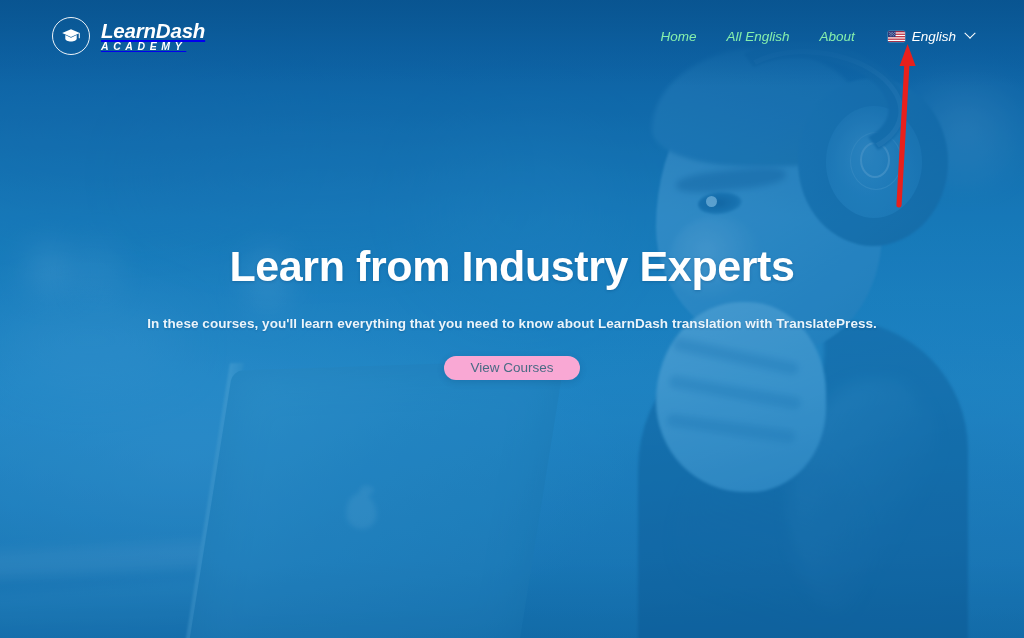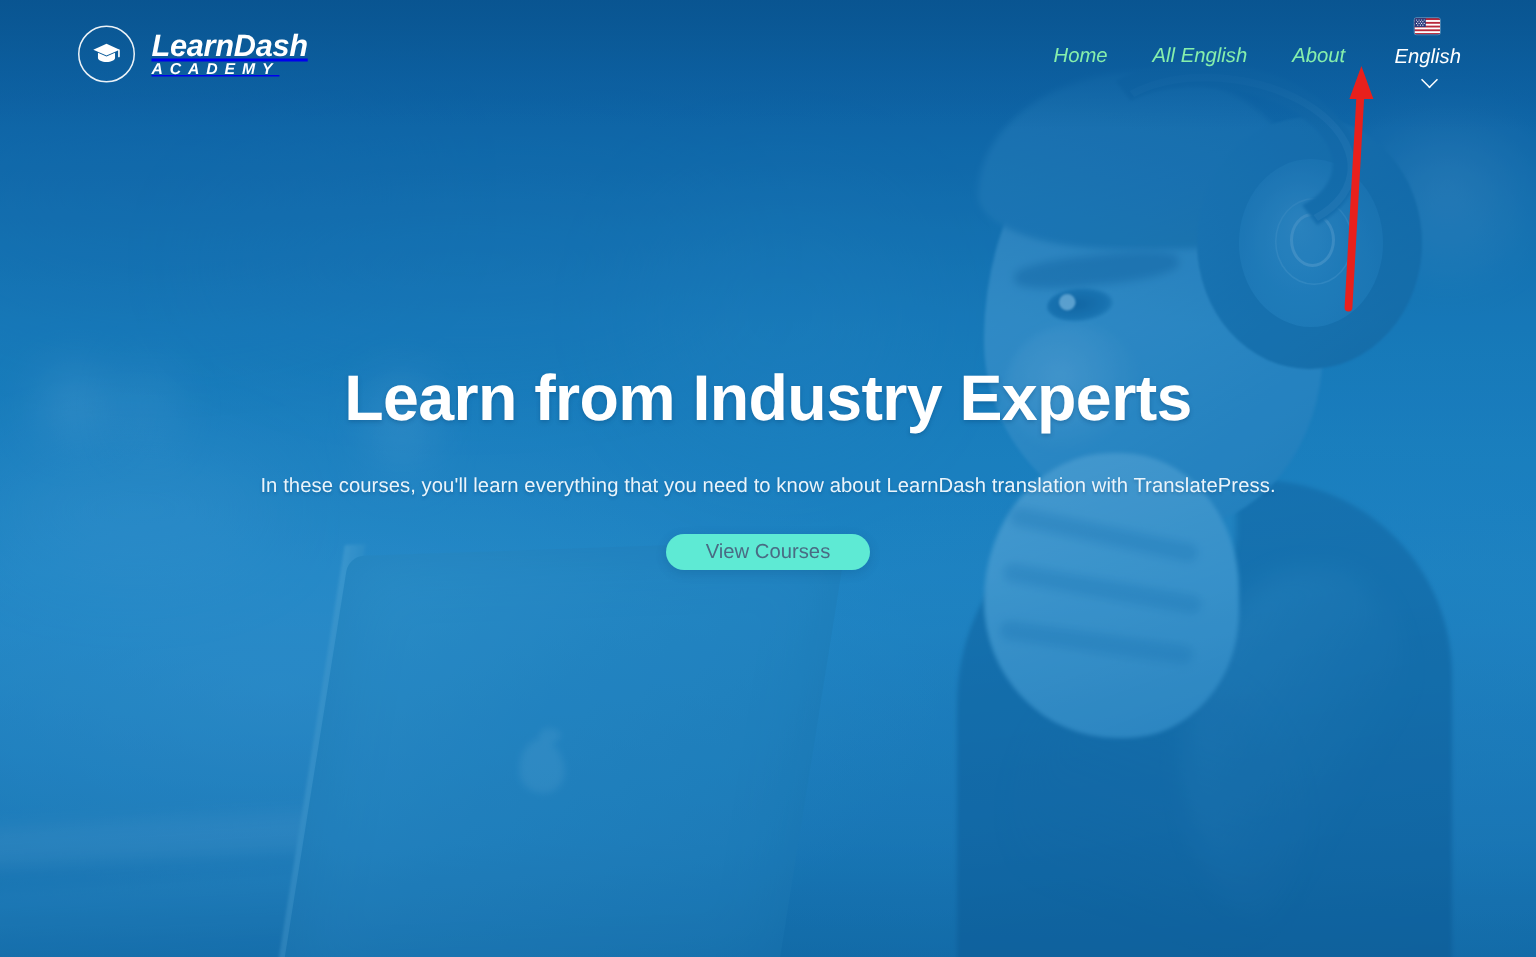"English" .lang { flex-direction: column -> none }
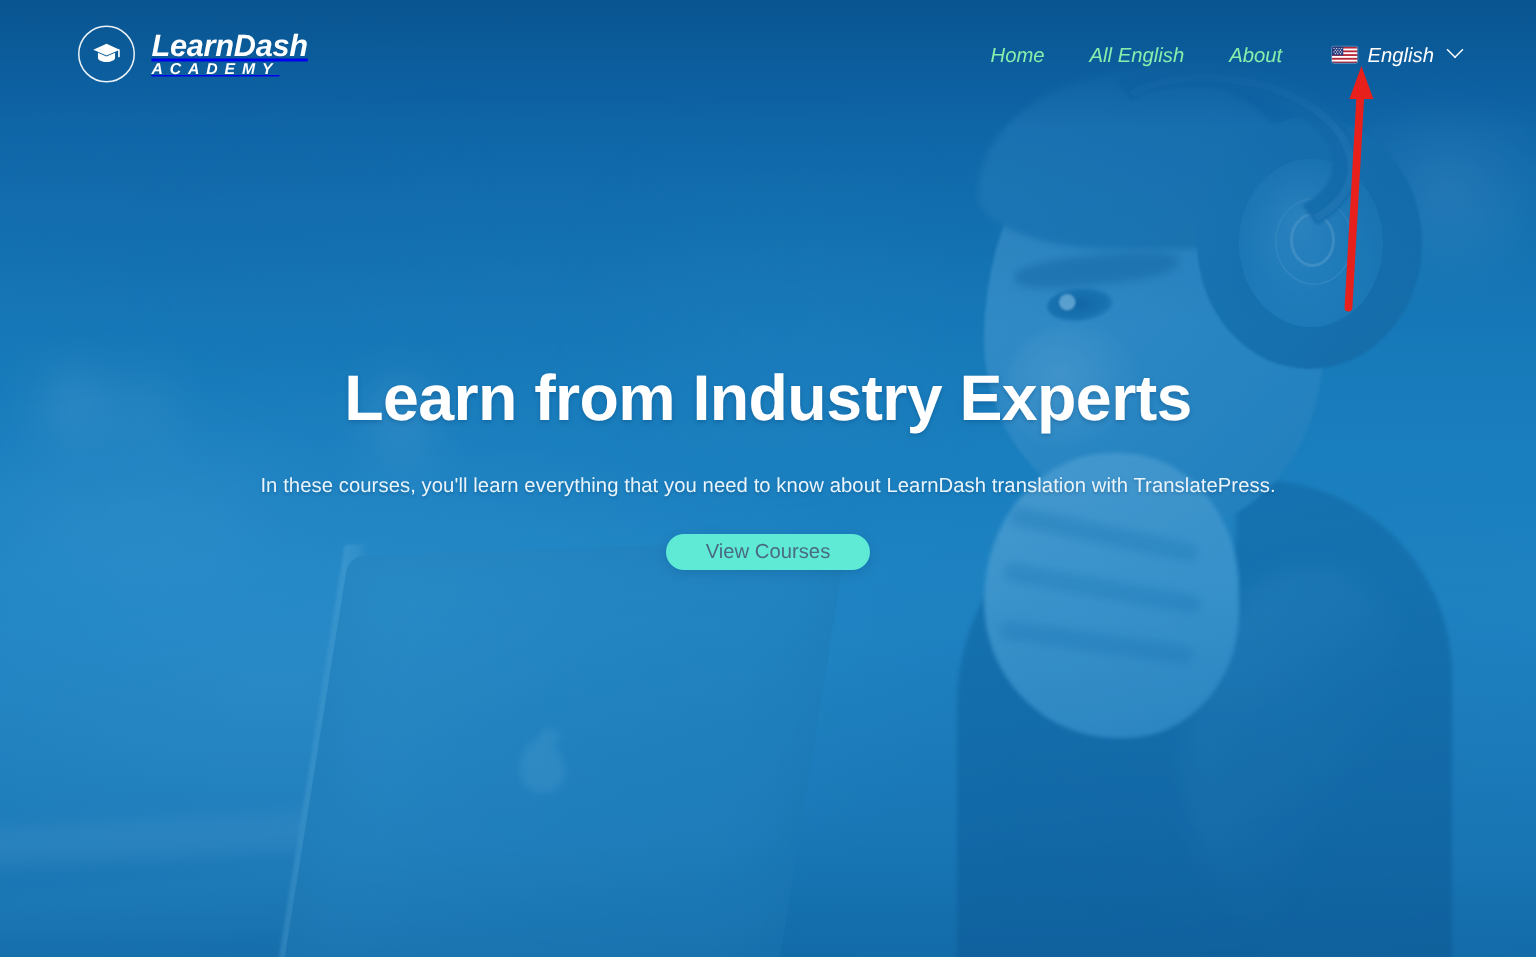"In these courses, you'll learn" .hero-sub { font-weight: 400 -> 700 }
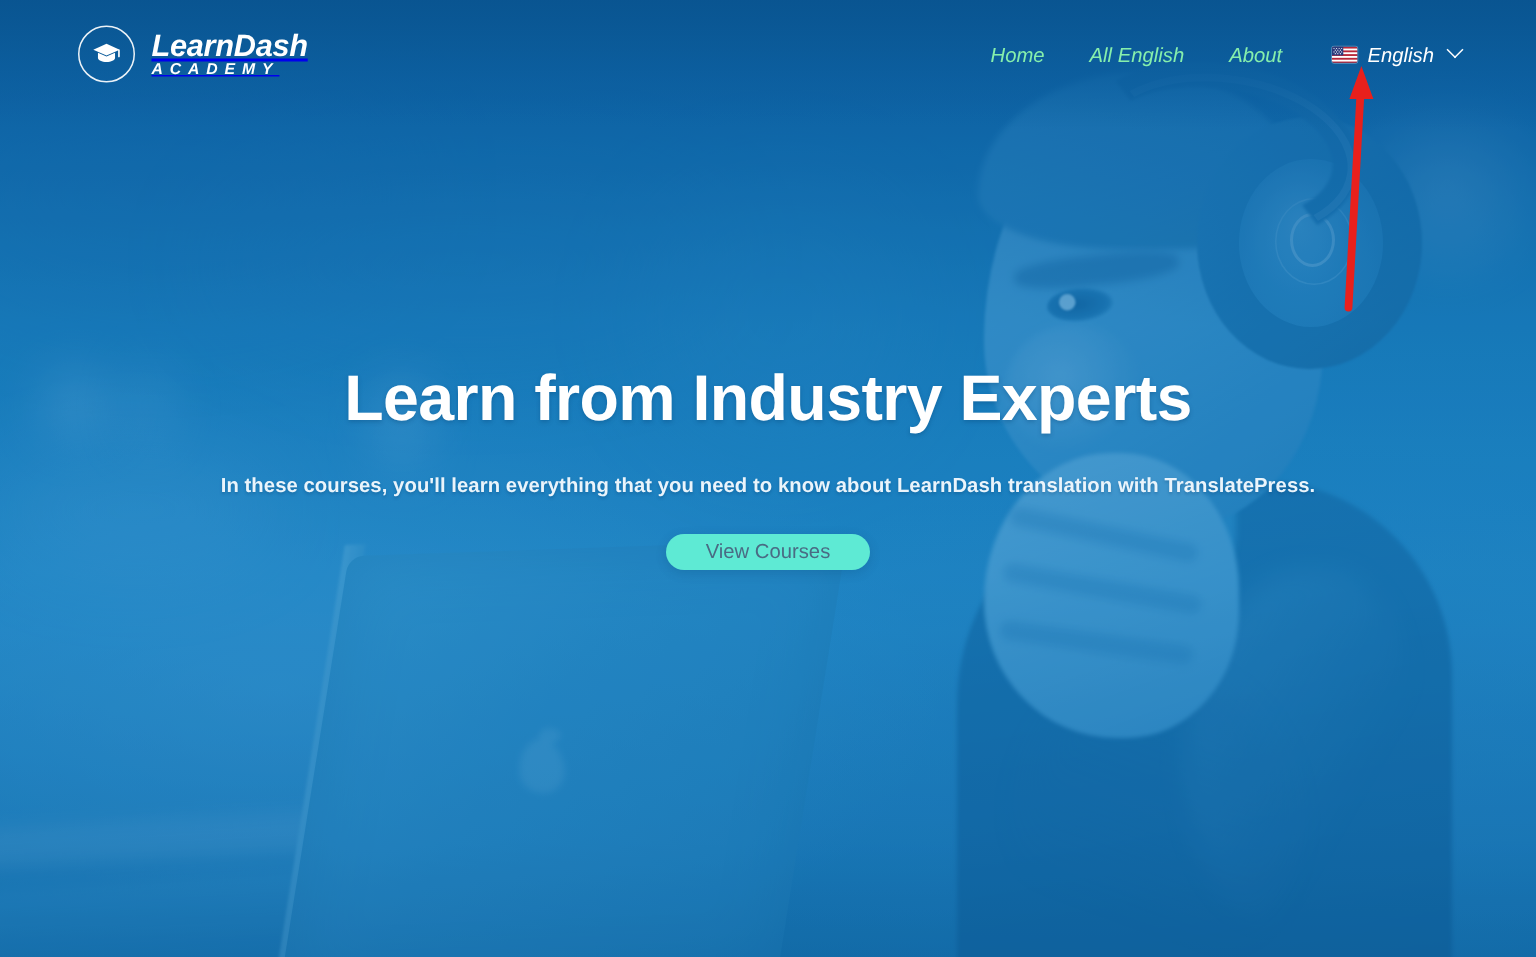"View Courses" .cta { background: #5eead4 -> #f9a8d4 }
